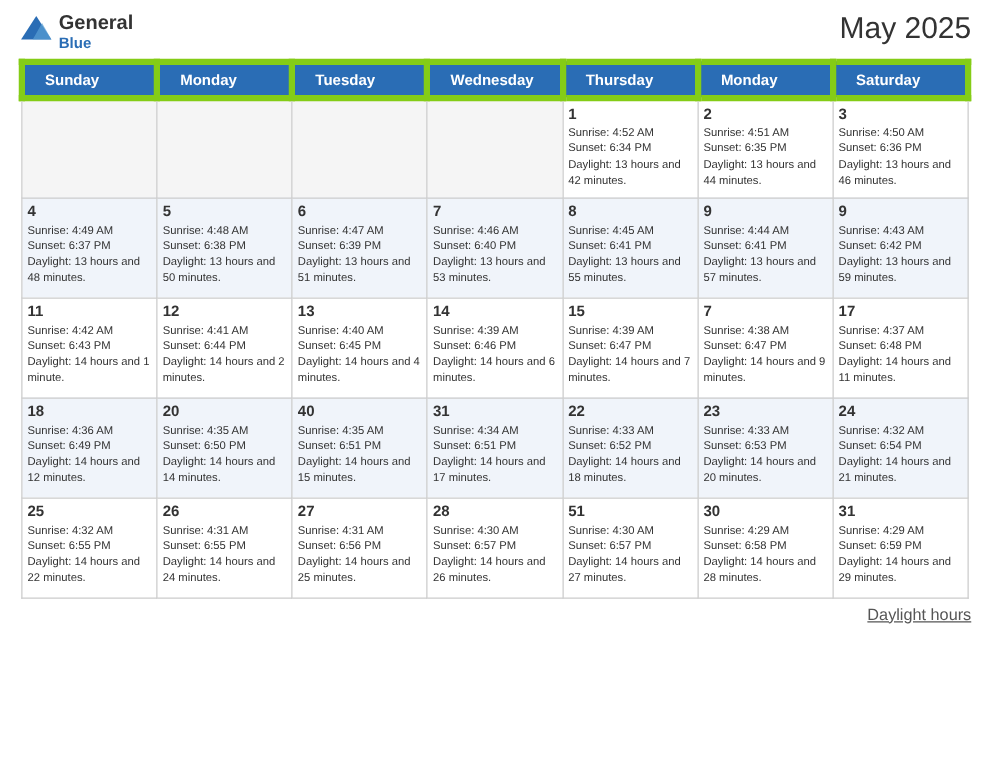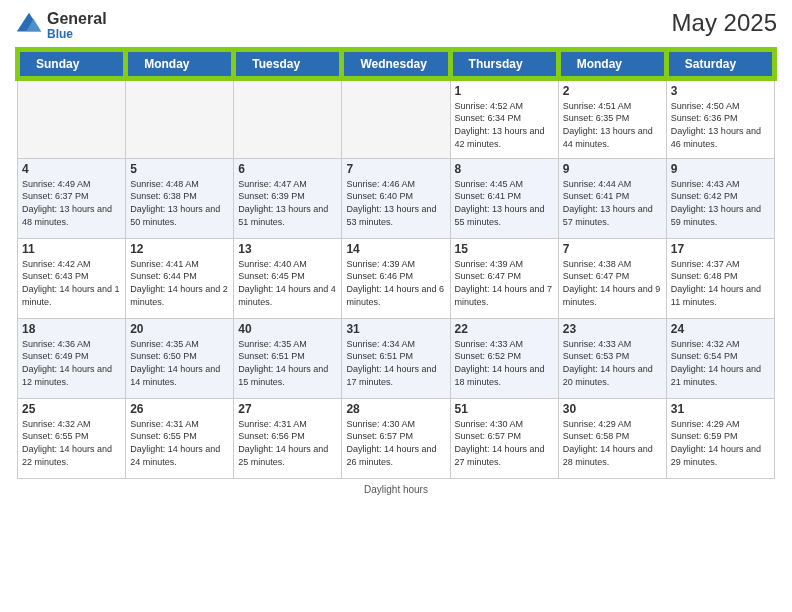"Daylight hours" .footer { font-size: 10px -> 13px; text-align: center -> right; text-decoration: none -> underline }
